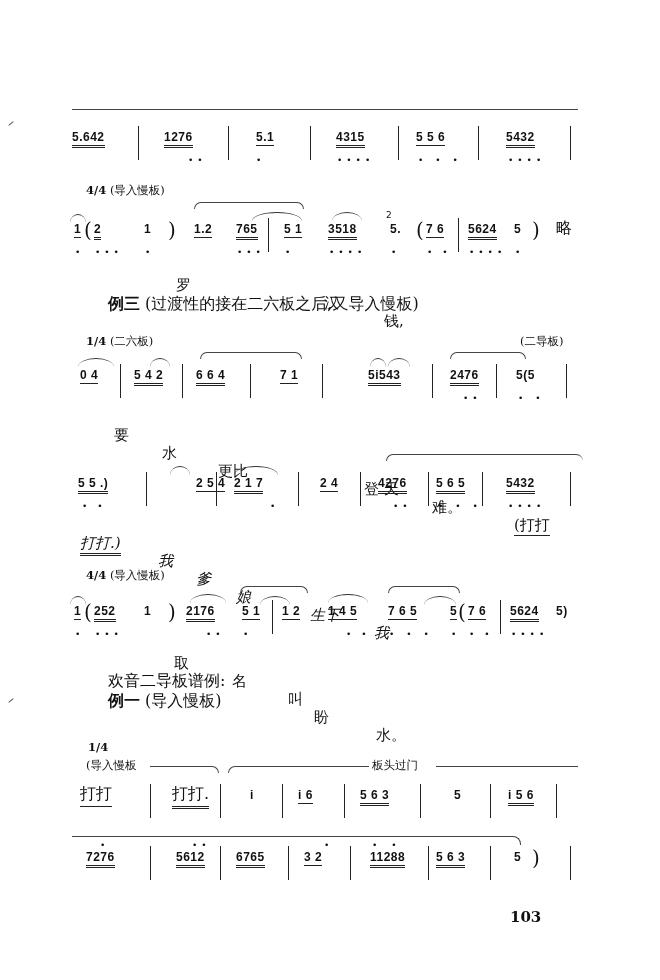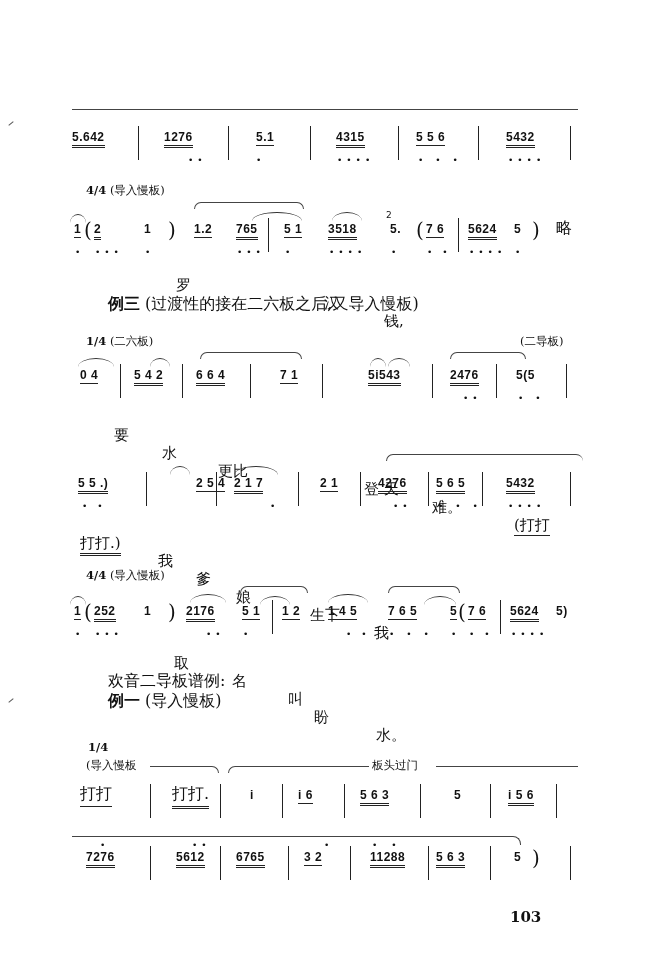"2 1" span.note { text: 1 -> 4 }
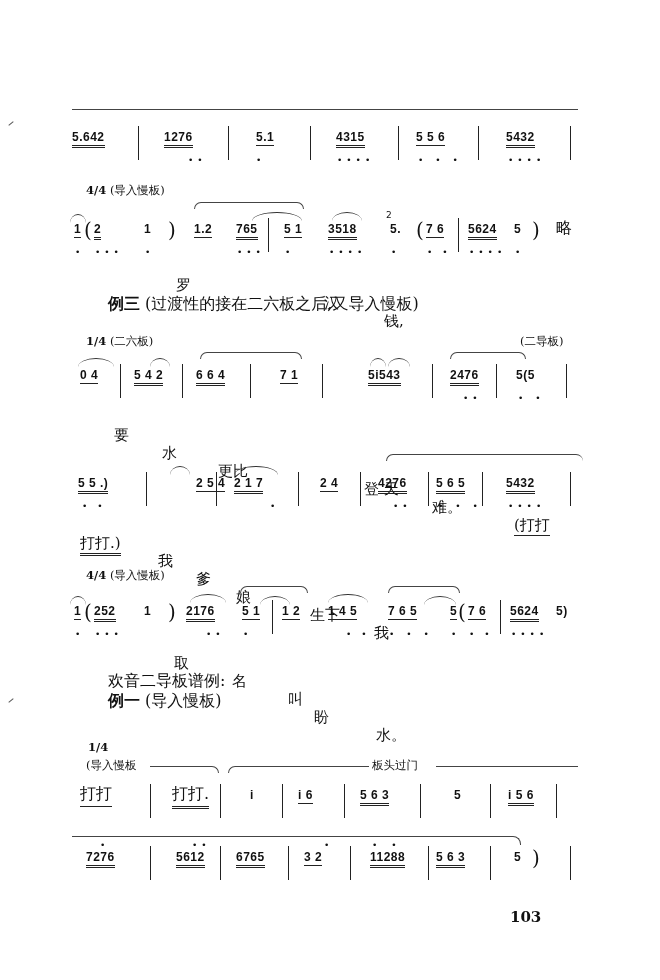"打打.)" div.lyrics { font-style: none -> italic }
